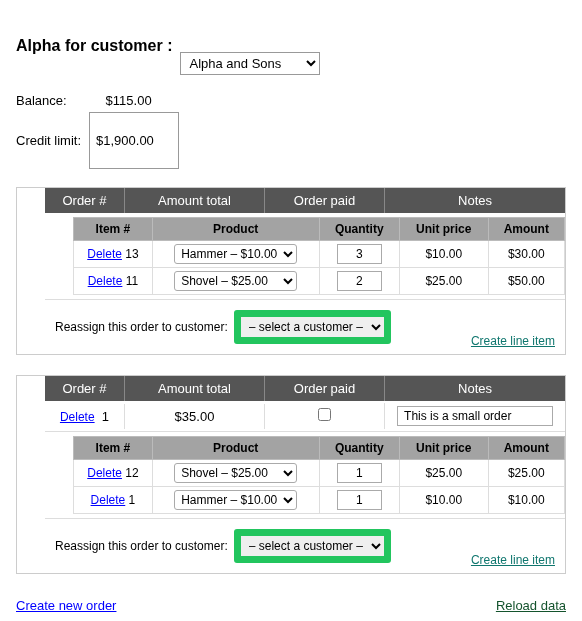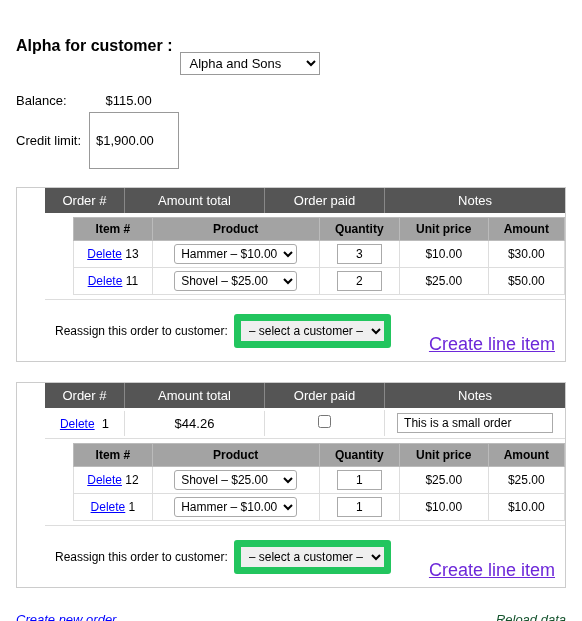"Create line item" .create-line-link { color: #6d28d9 -> #0f766e; font-size: 18px -> 12px }
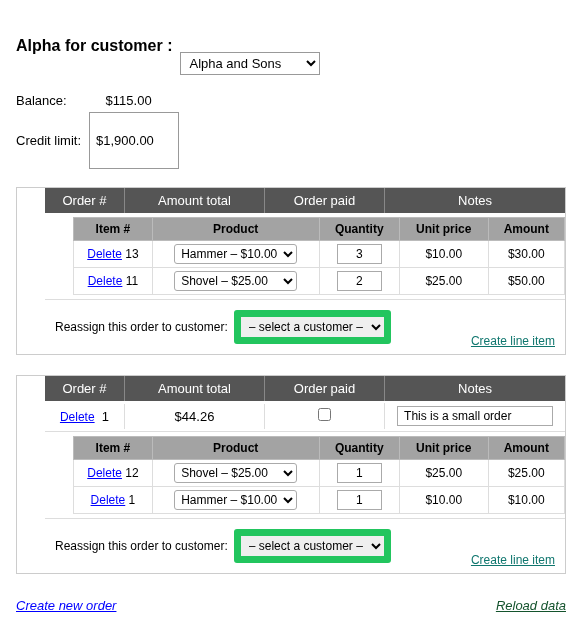"$44.26" div.dcell { text: $44.26 -> $35.00 }
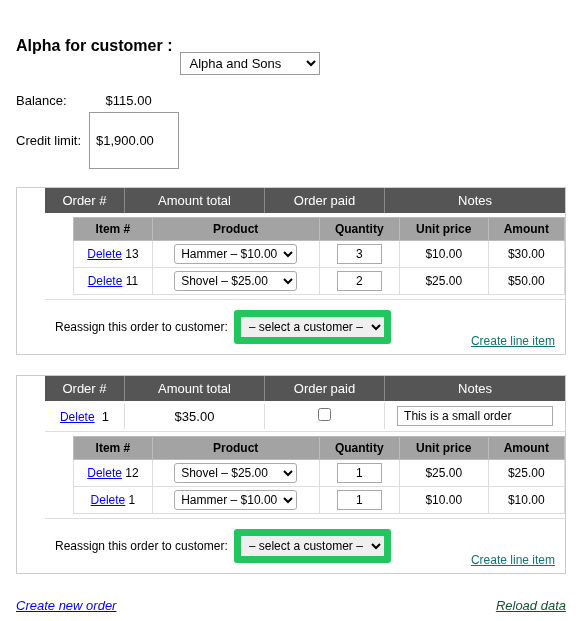"Create new order" .footer-row { font-style: italic -> none }
